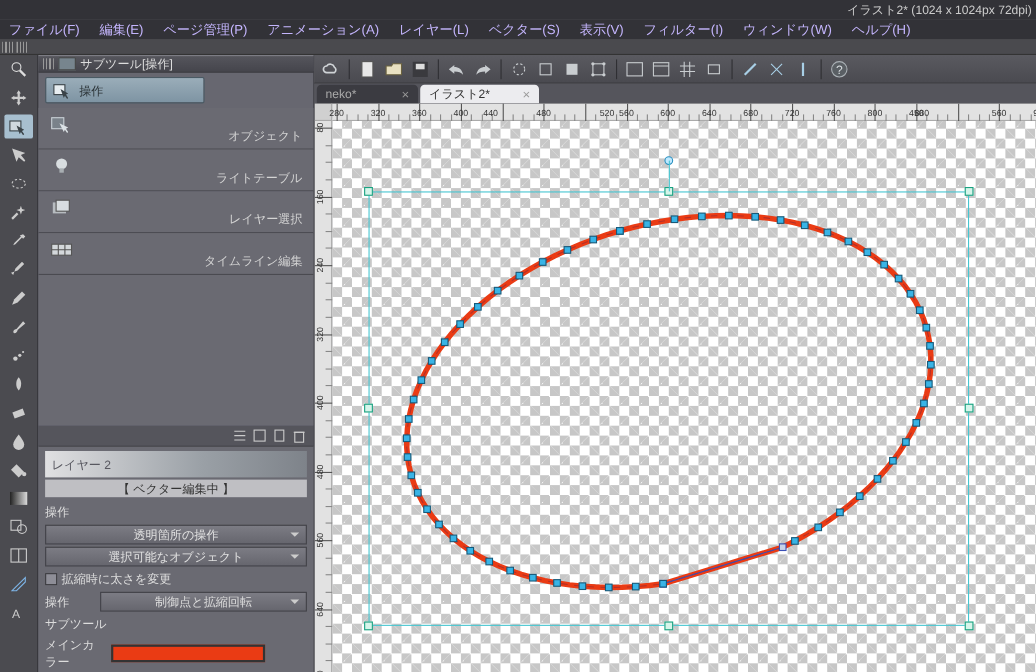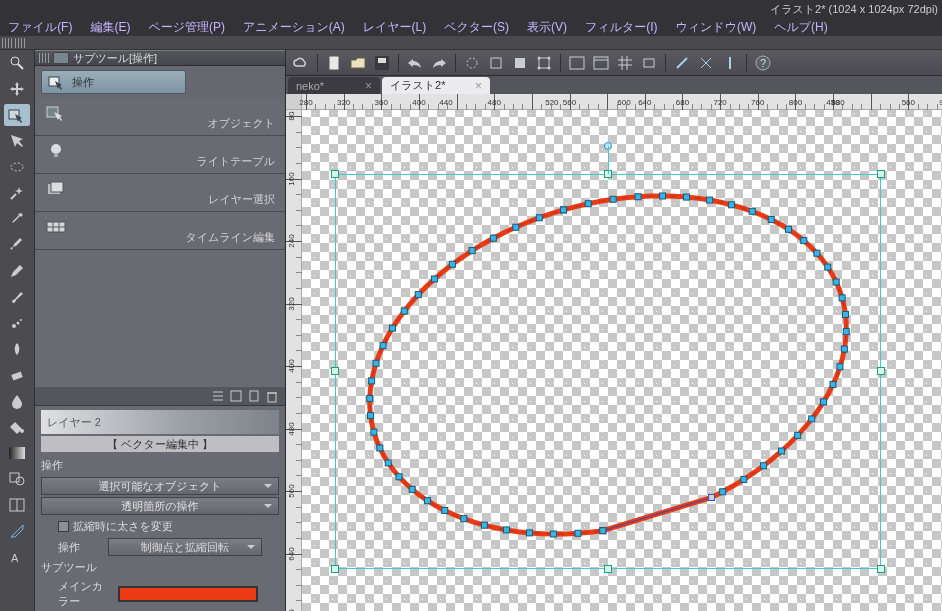"600" div.ticklbl { left: 322px -> 305px }
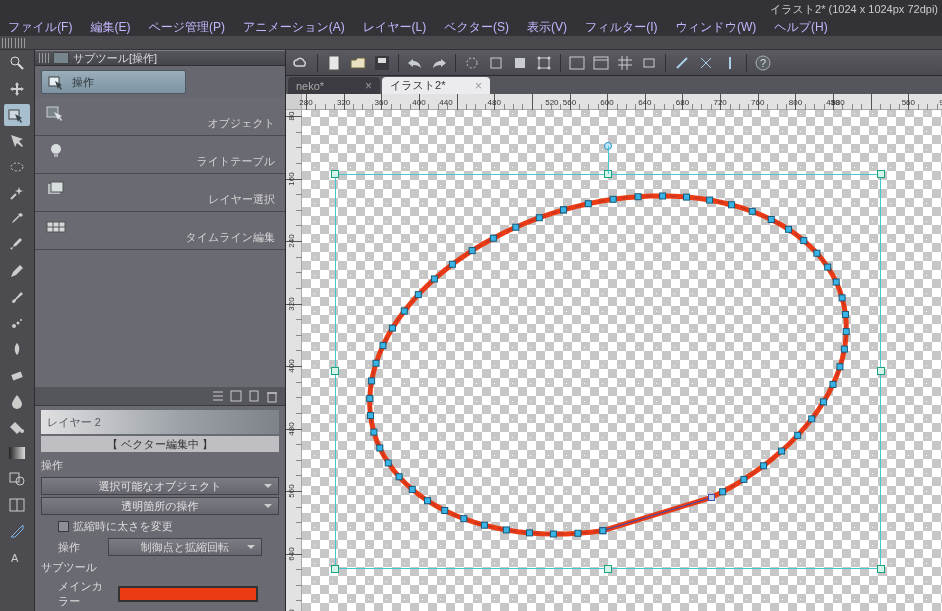"選択可能なオブジェクト" div.dropwide { order: before "透明箇所の操作" -> after "透明箇所の操作" }
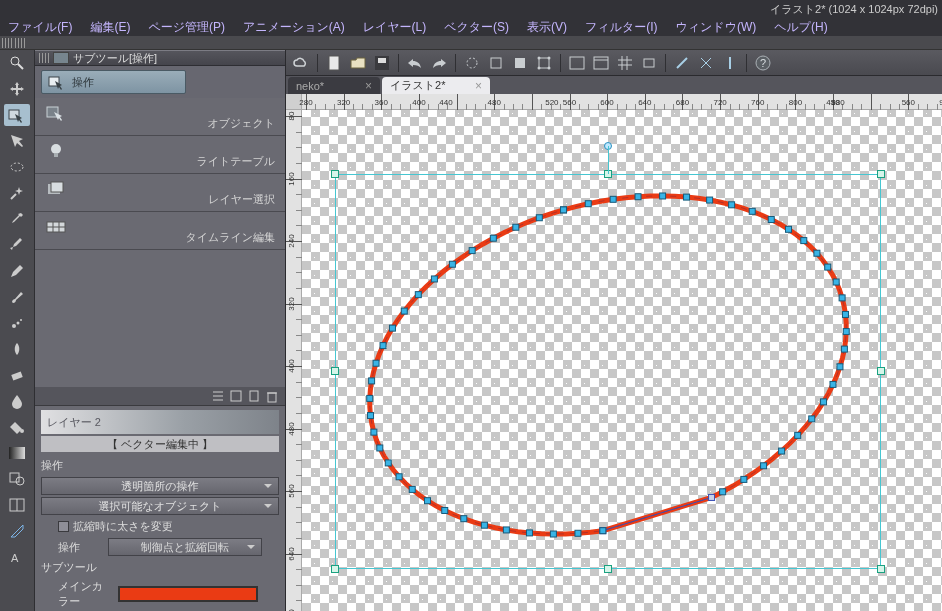"拡縮時に太さを変更" .inline { padding: 2px 23px -> 2px 6px }
